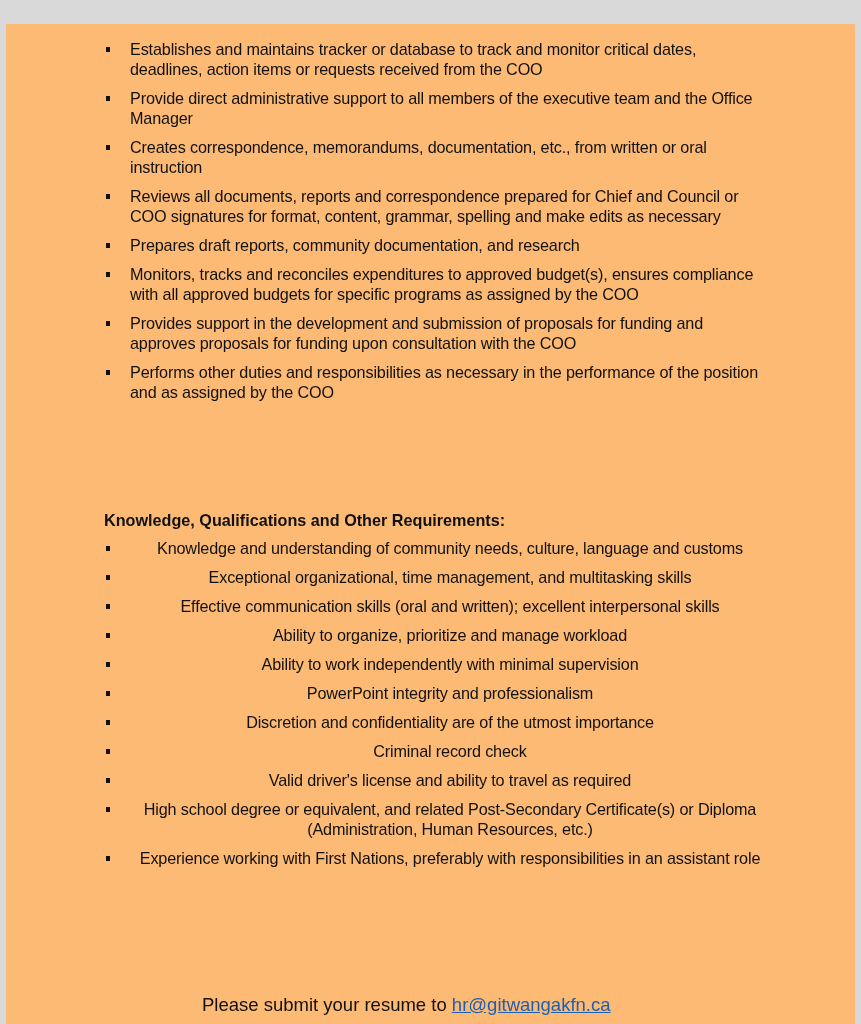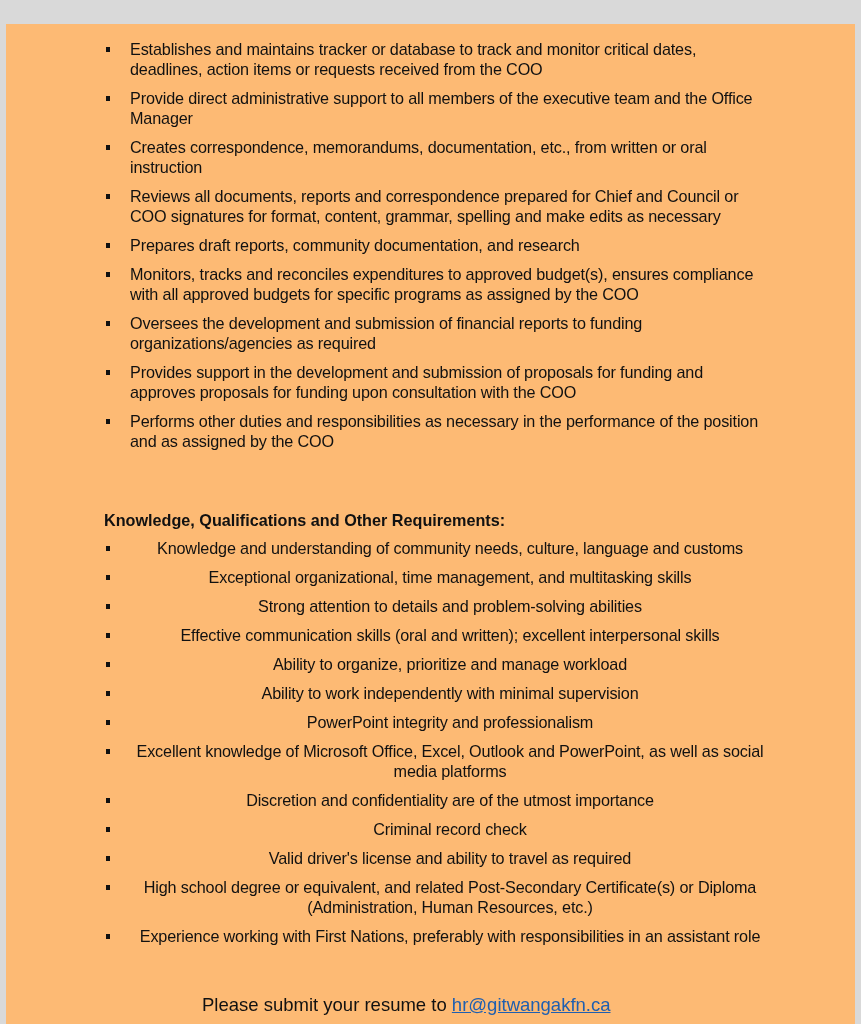"Oversees the development and submission" span { html: <span>Oversees the development and submission of financial reports to funding organizations/agencies as required</span> -> none }
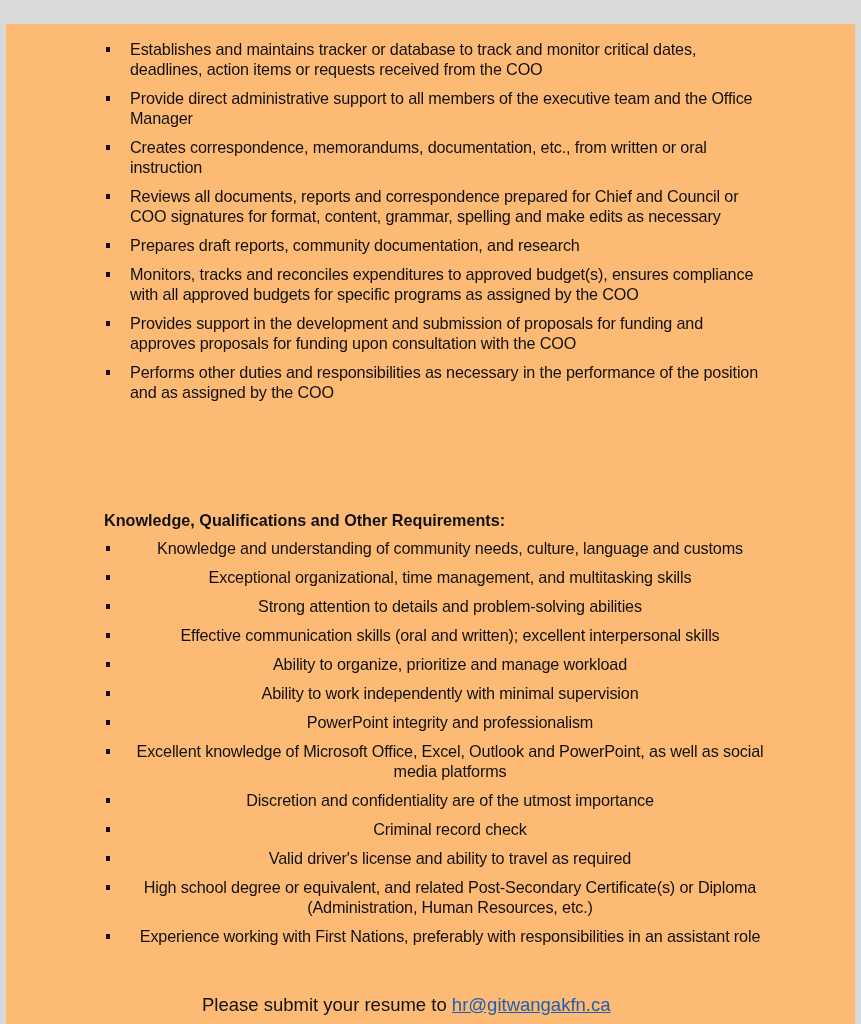"Strong attention to details and" li.item { html: <li><span></span><span>Strong attention to details and problem-solving abilities</span></li> -> none }
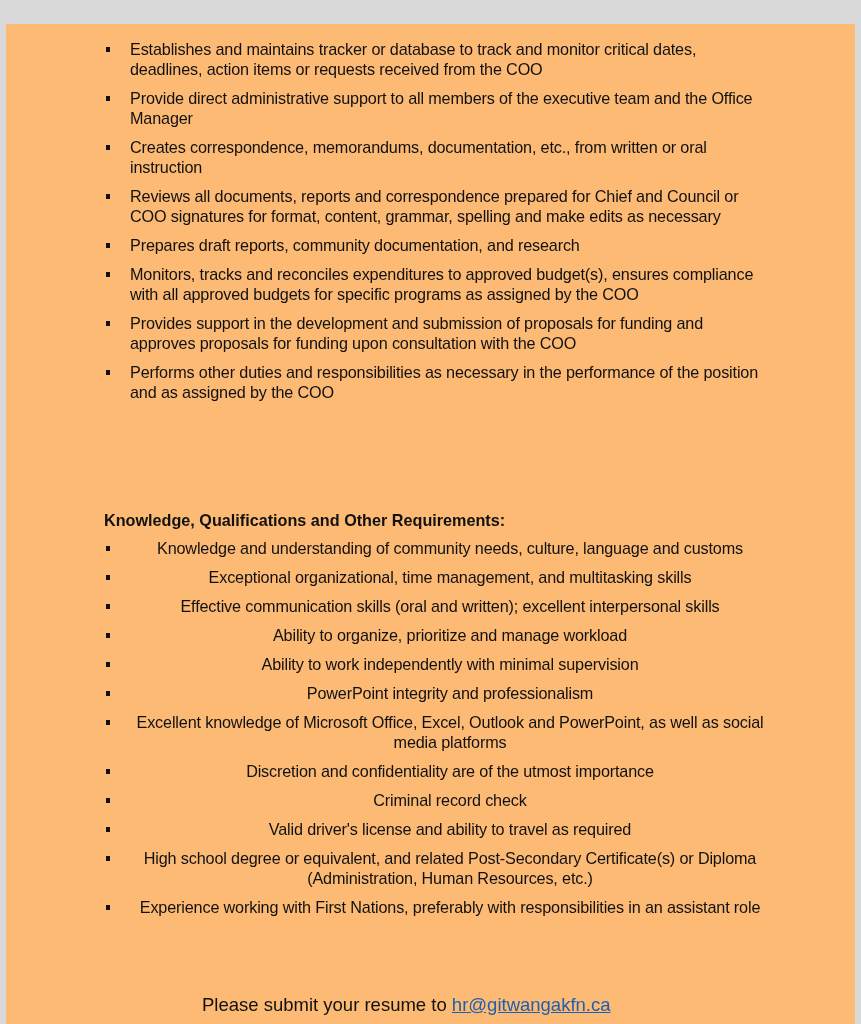"Excellent knowledge of Microsoft Office," li.item { html: <li><span></span><span>Excellent knowledge of Microsoft Office, Excel, Outlook and PowerPoint, as well as social media platforms</span></li> -> none }
